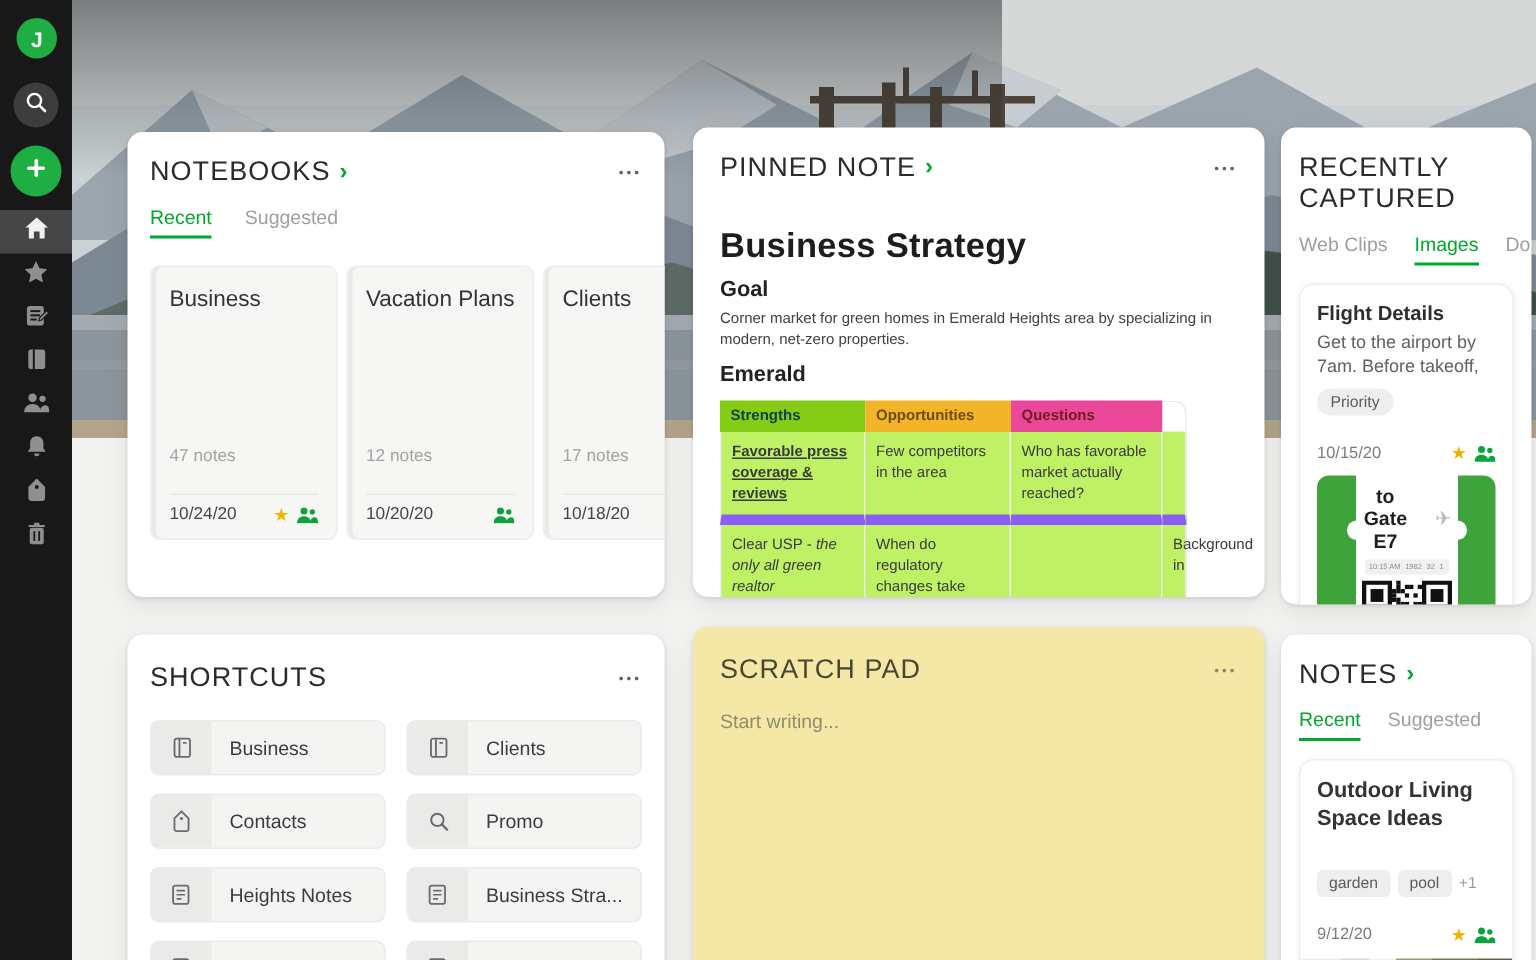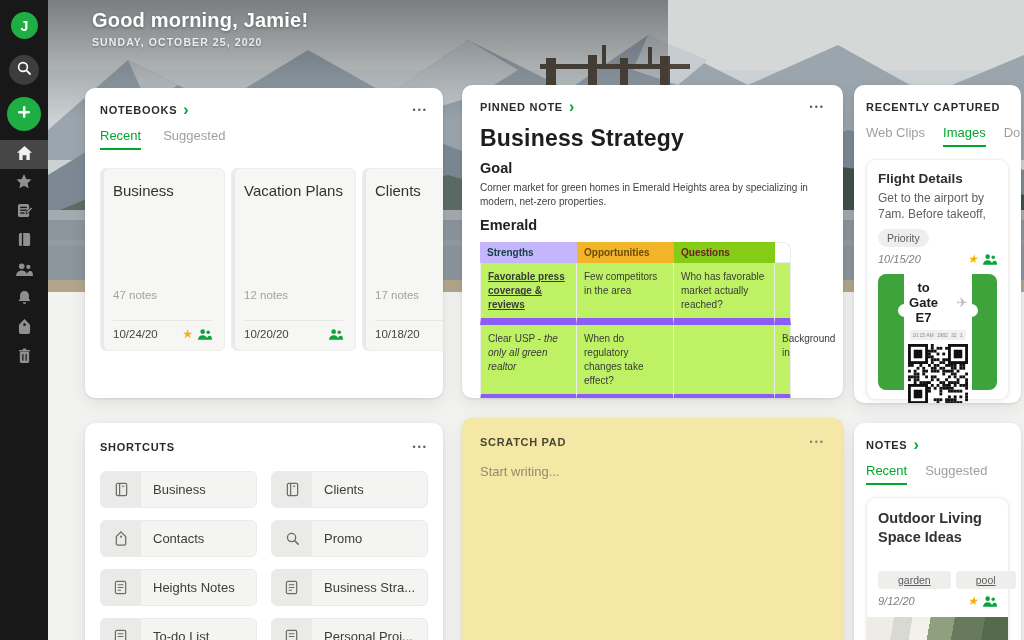"Good morning, Jamie!" div.greeting { html: <div> <h1>Good morning, Jamie!</h1> <div>SUNDAY, OCTOBER 25, 2020</div> </div> -> none }
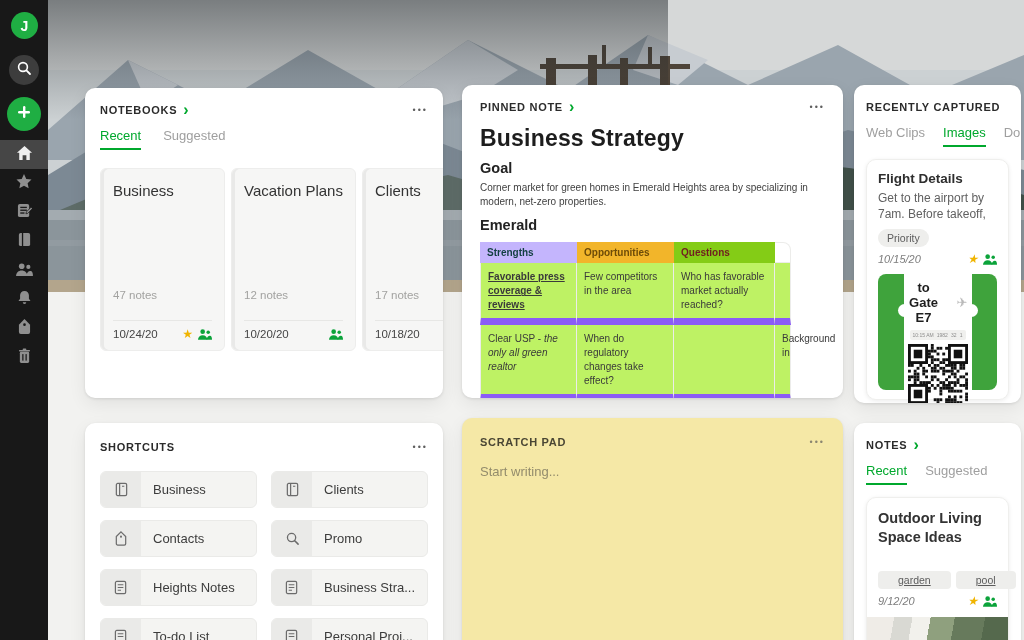"NOTEBOOKS" .card-title { font-size: 11px -> 18px; font-weight: 700 -> 400 }
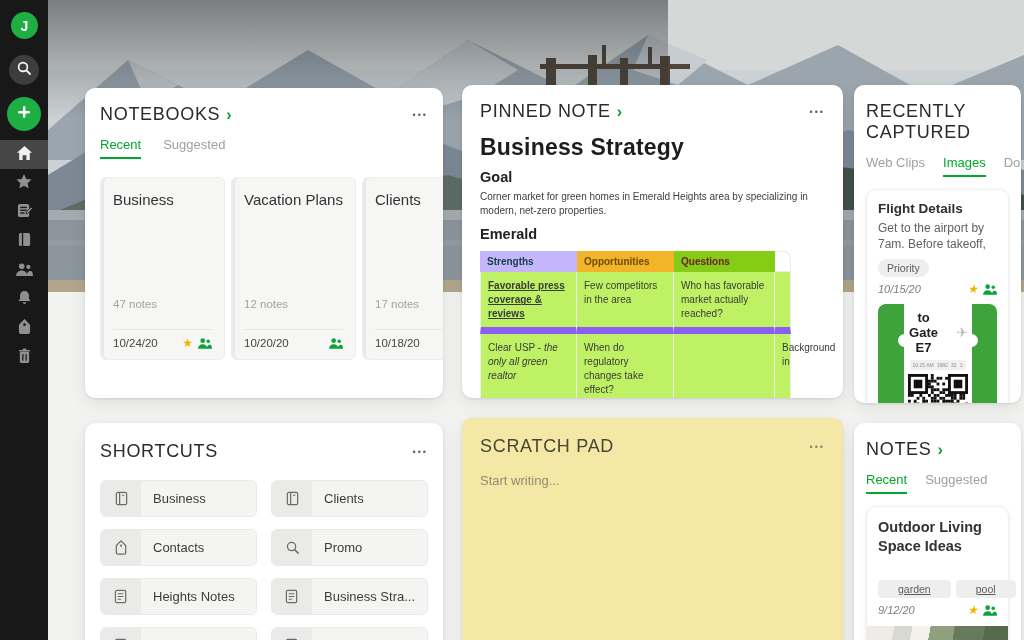"Business Strategy" .note-title { margin-top: 12px -> 28px }
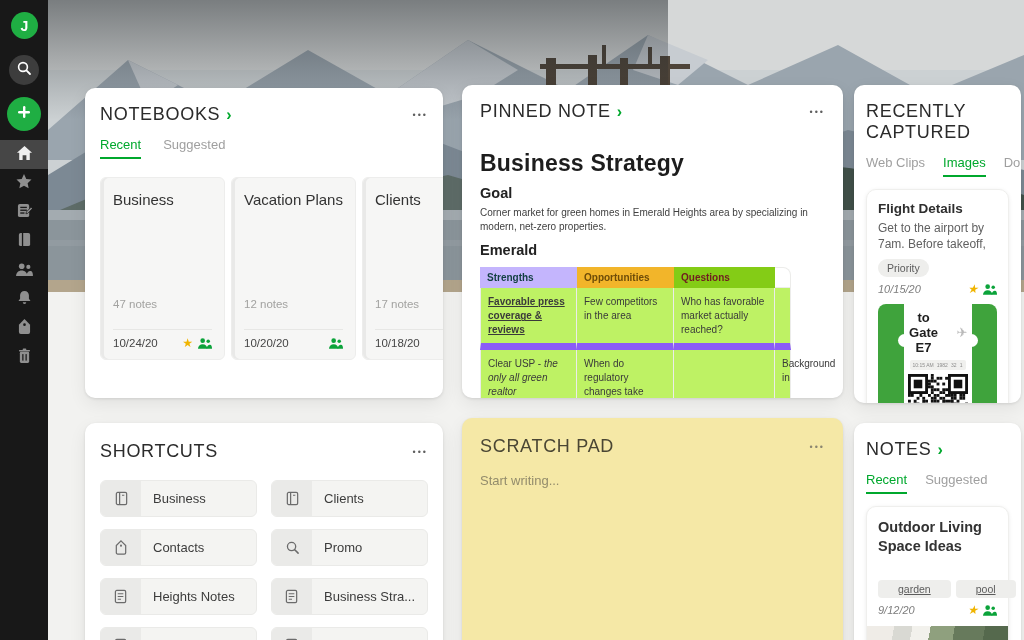"Strengths" .h-strengths { background: #c4b5fd -> #84cc16 }
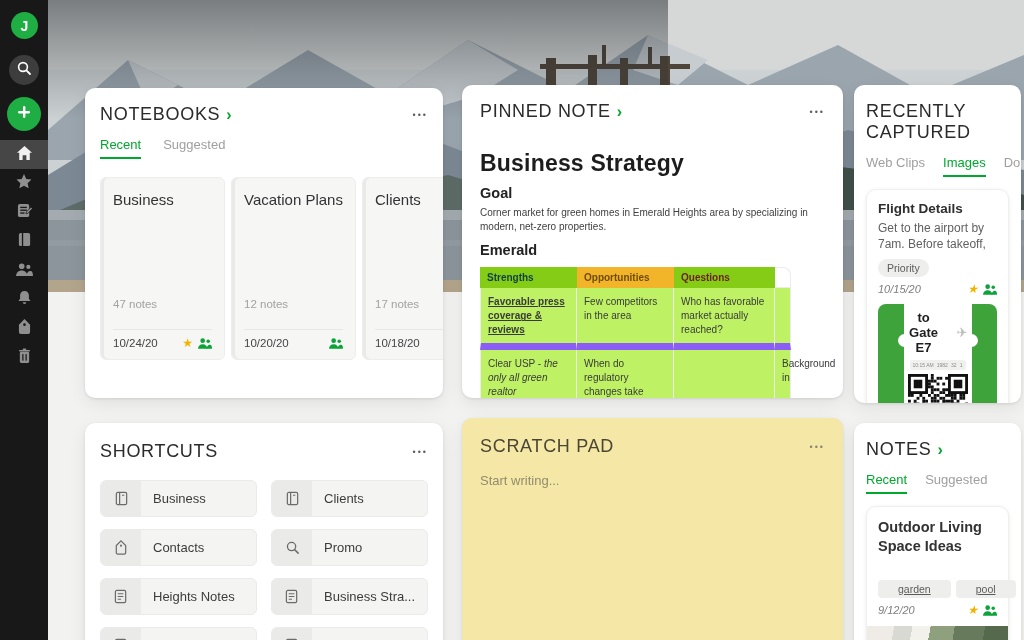"Questions" .h-questions { background: #84cc16 -> #ec4899 }
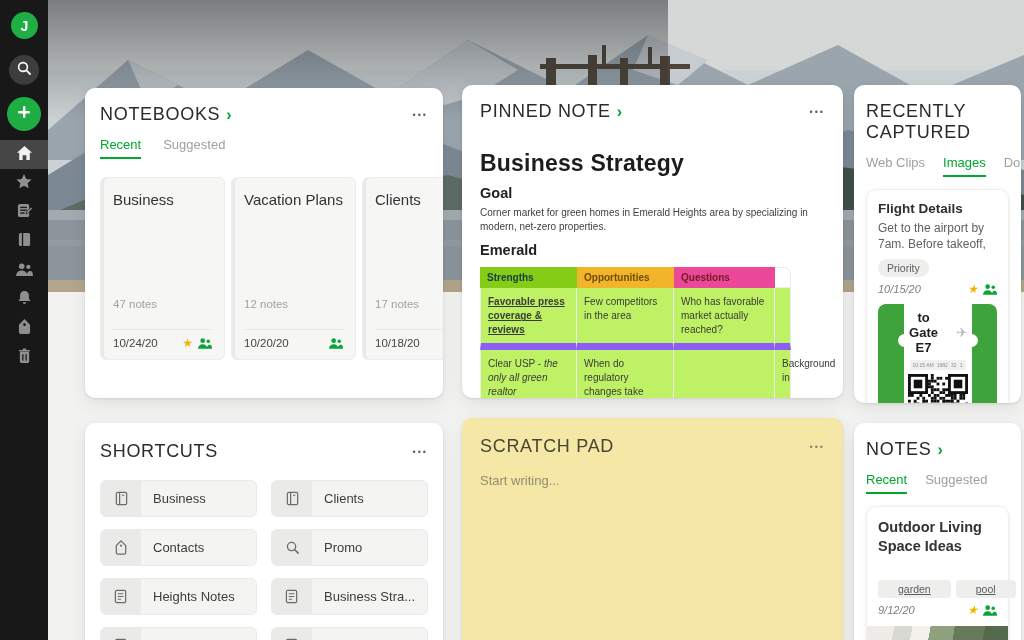"10/15/20" .mini-meta { font-style: italic -> none; margin-top: 6px -> 19px }
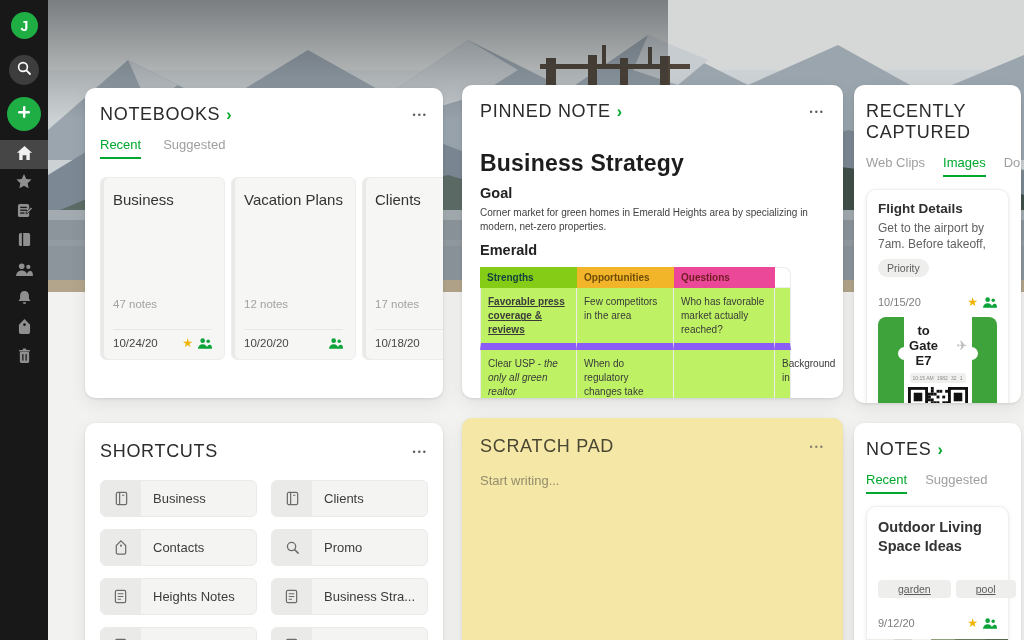"garden" .tag-pill { padding: 3px 20px -> 3px 8px; text-decoration: underline -> none }
